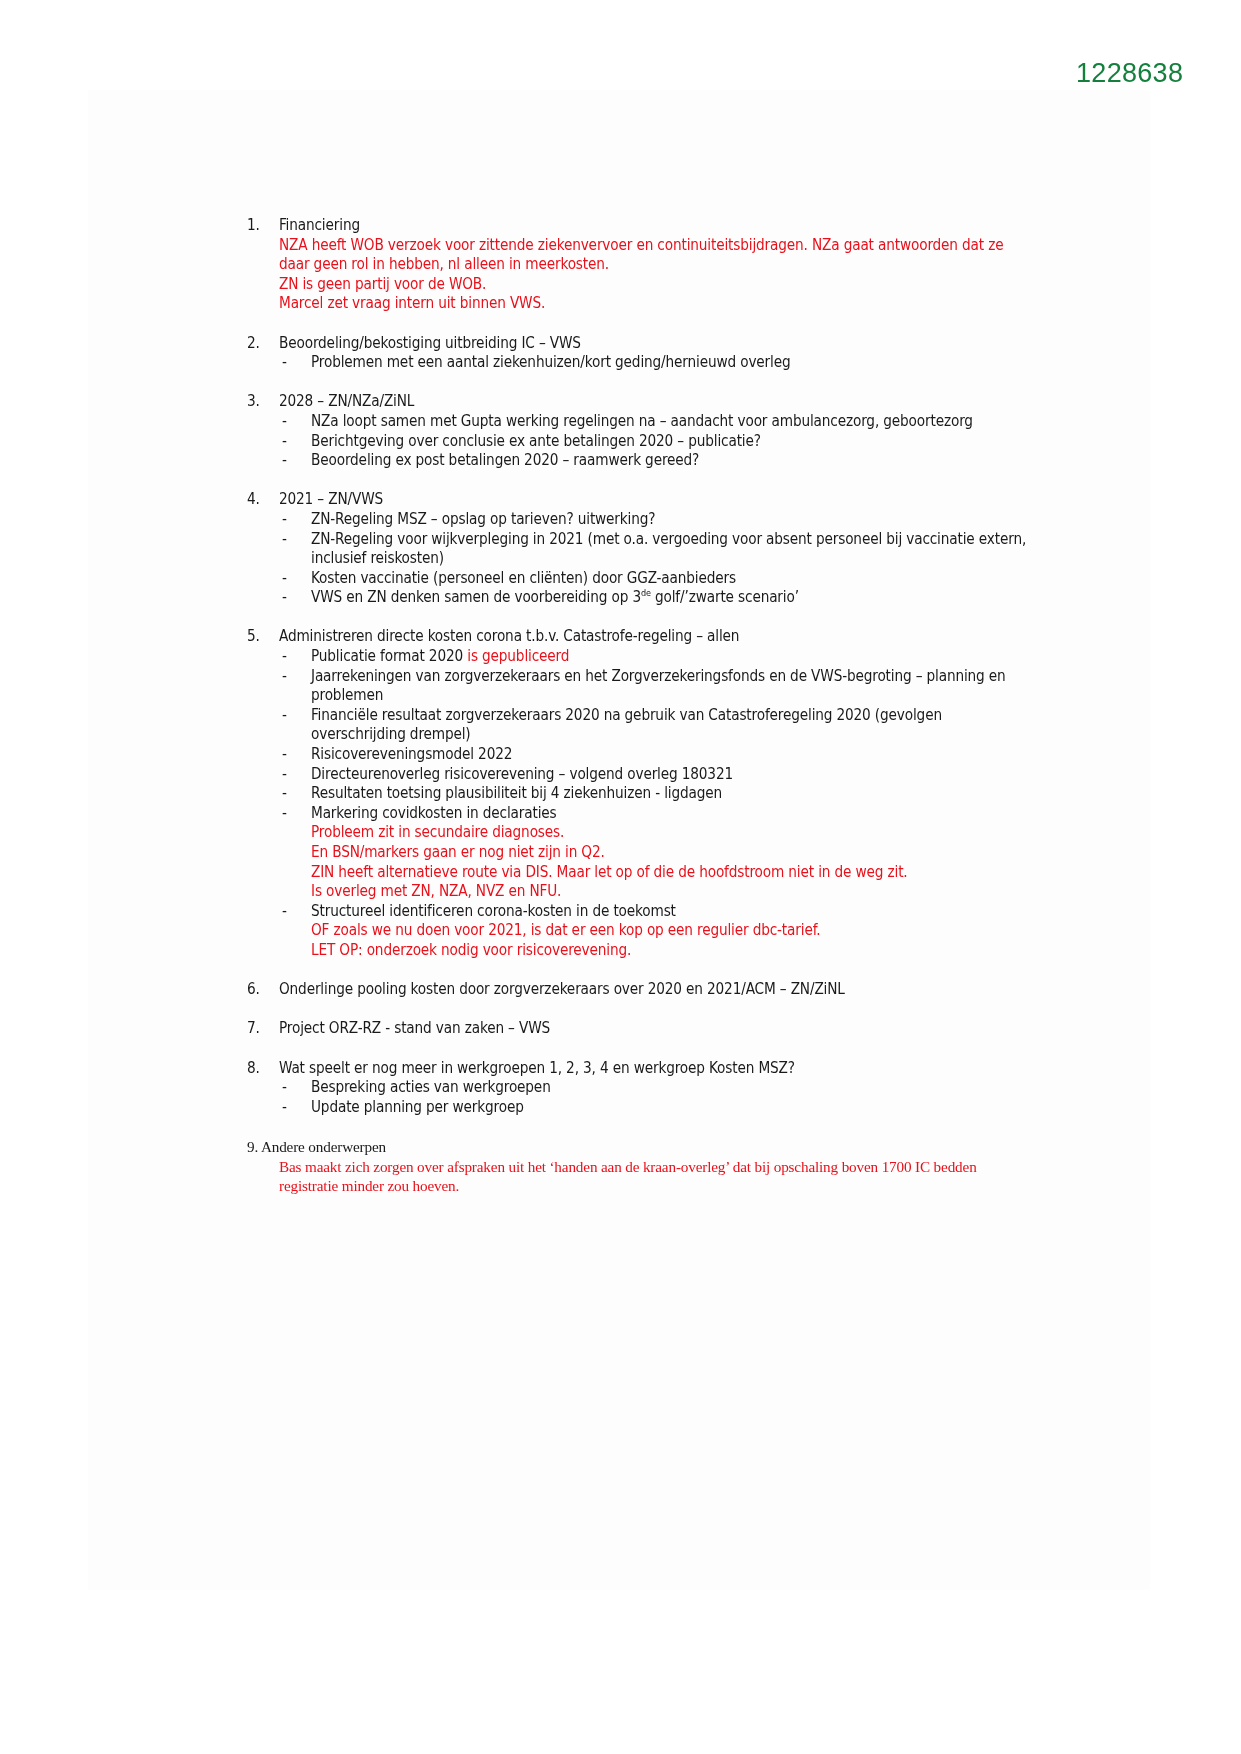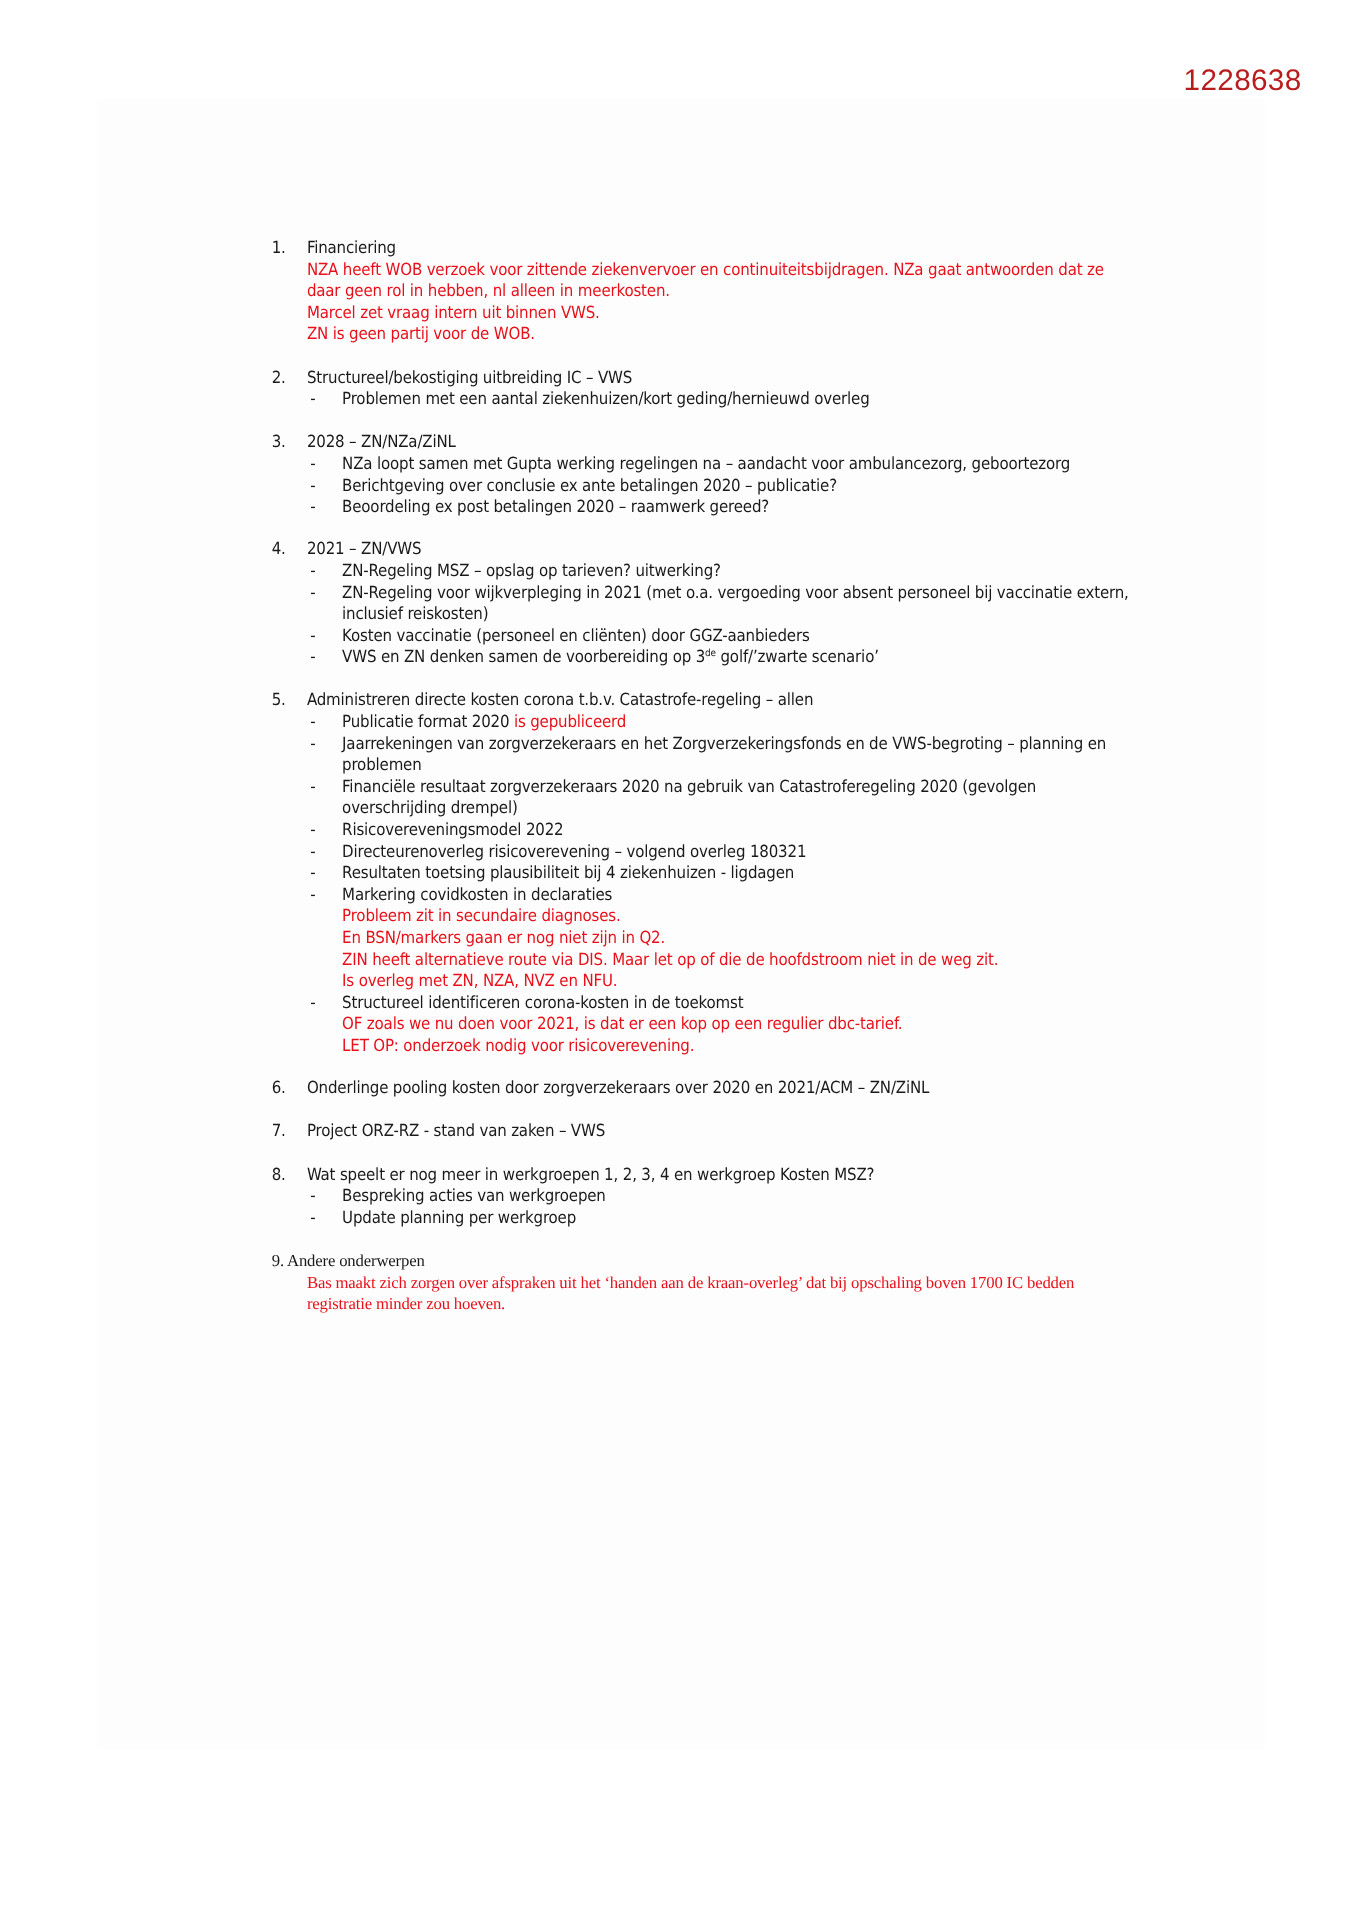"1228638" .docnum { color: #b91c1c -> #15803d }
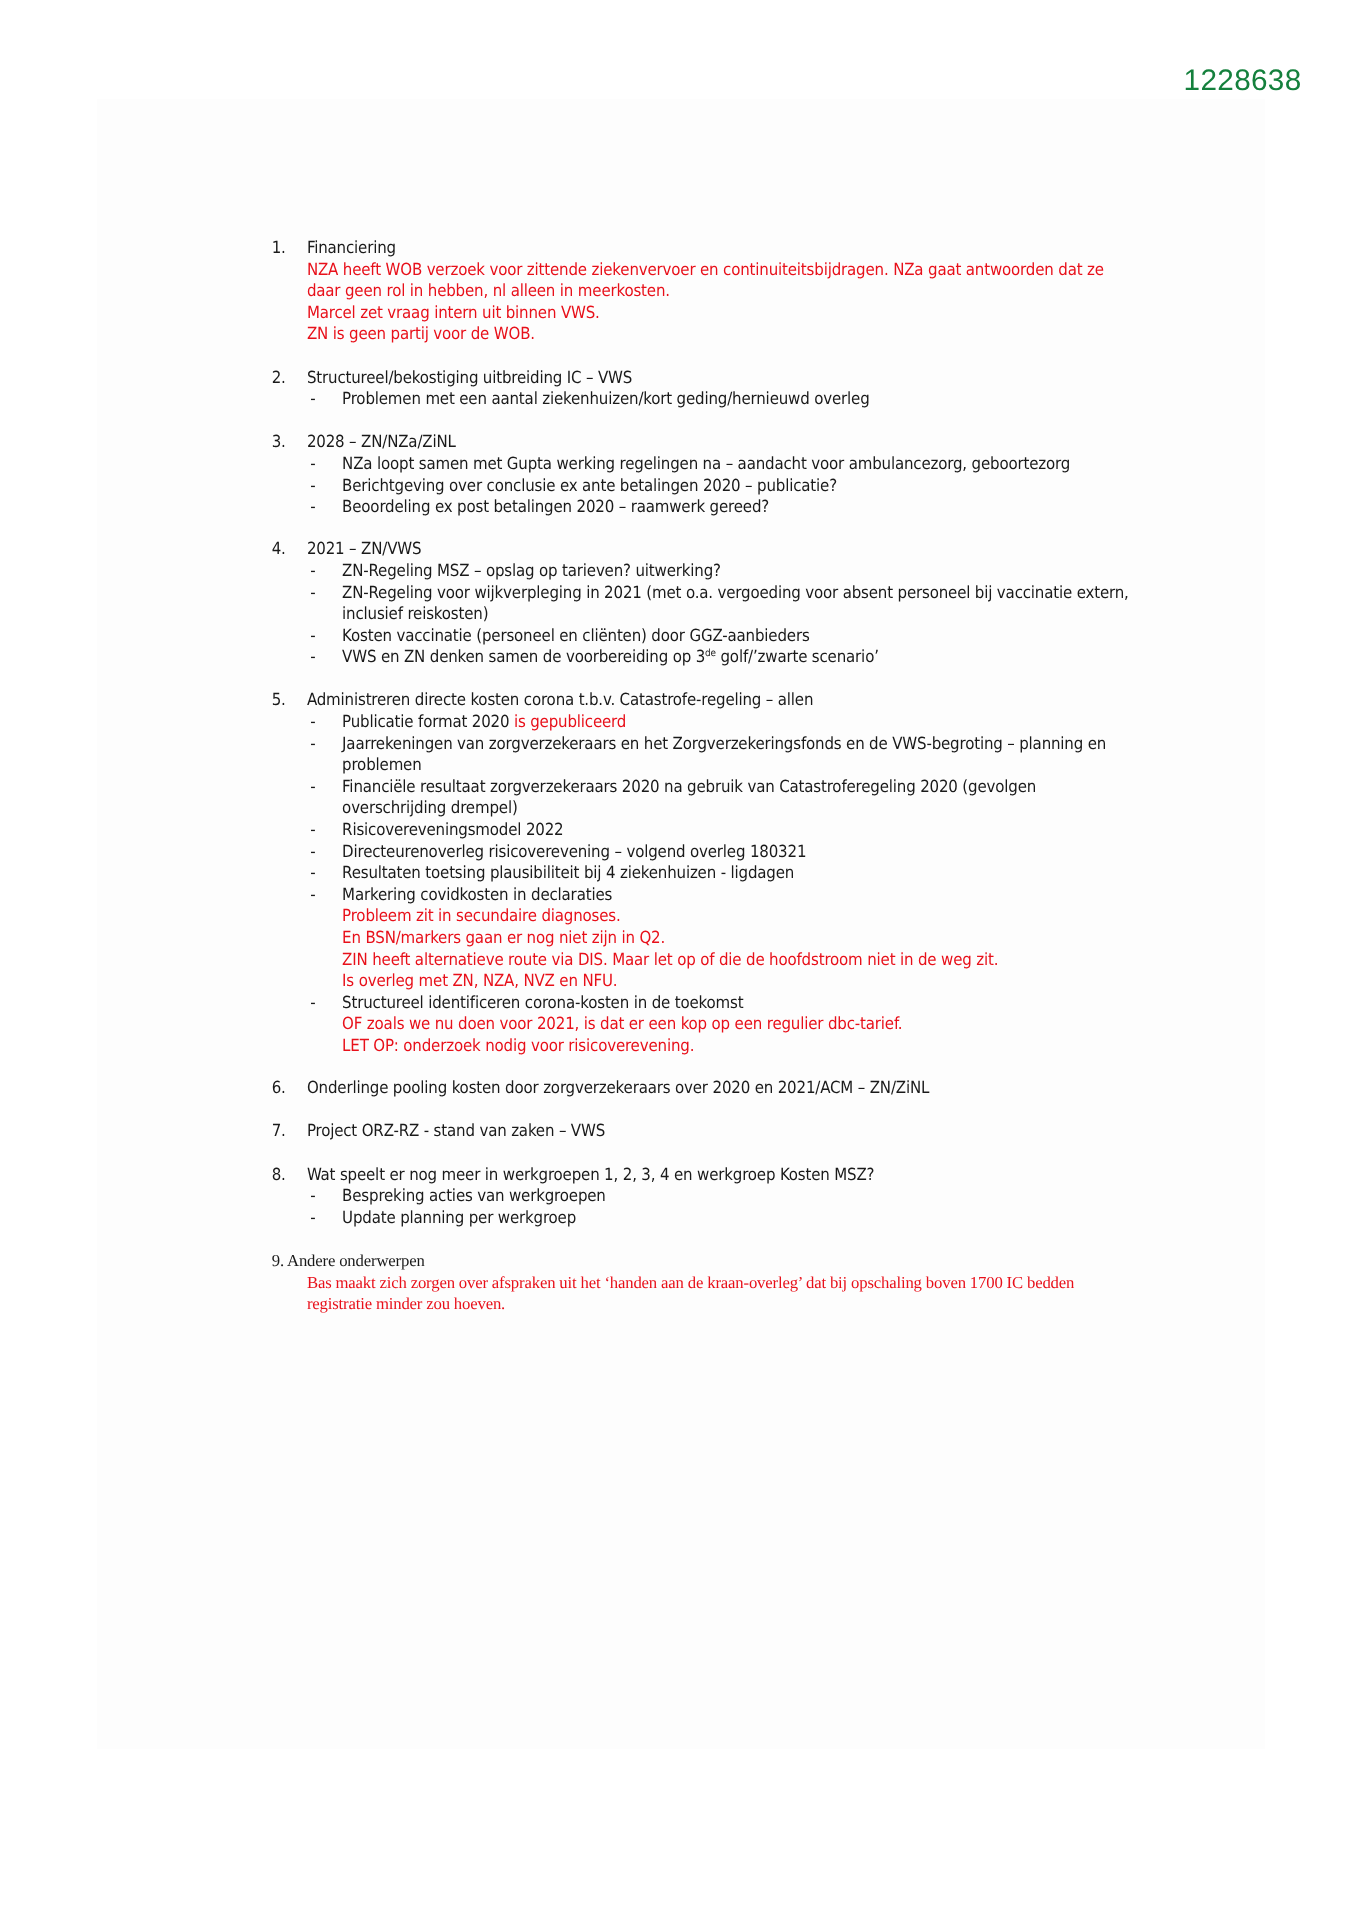"Marcel zet vraag intern uit" span.note { order: before "ZN is geen partij voor" -> after "ZN is geen partij voor" }
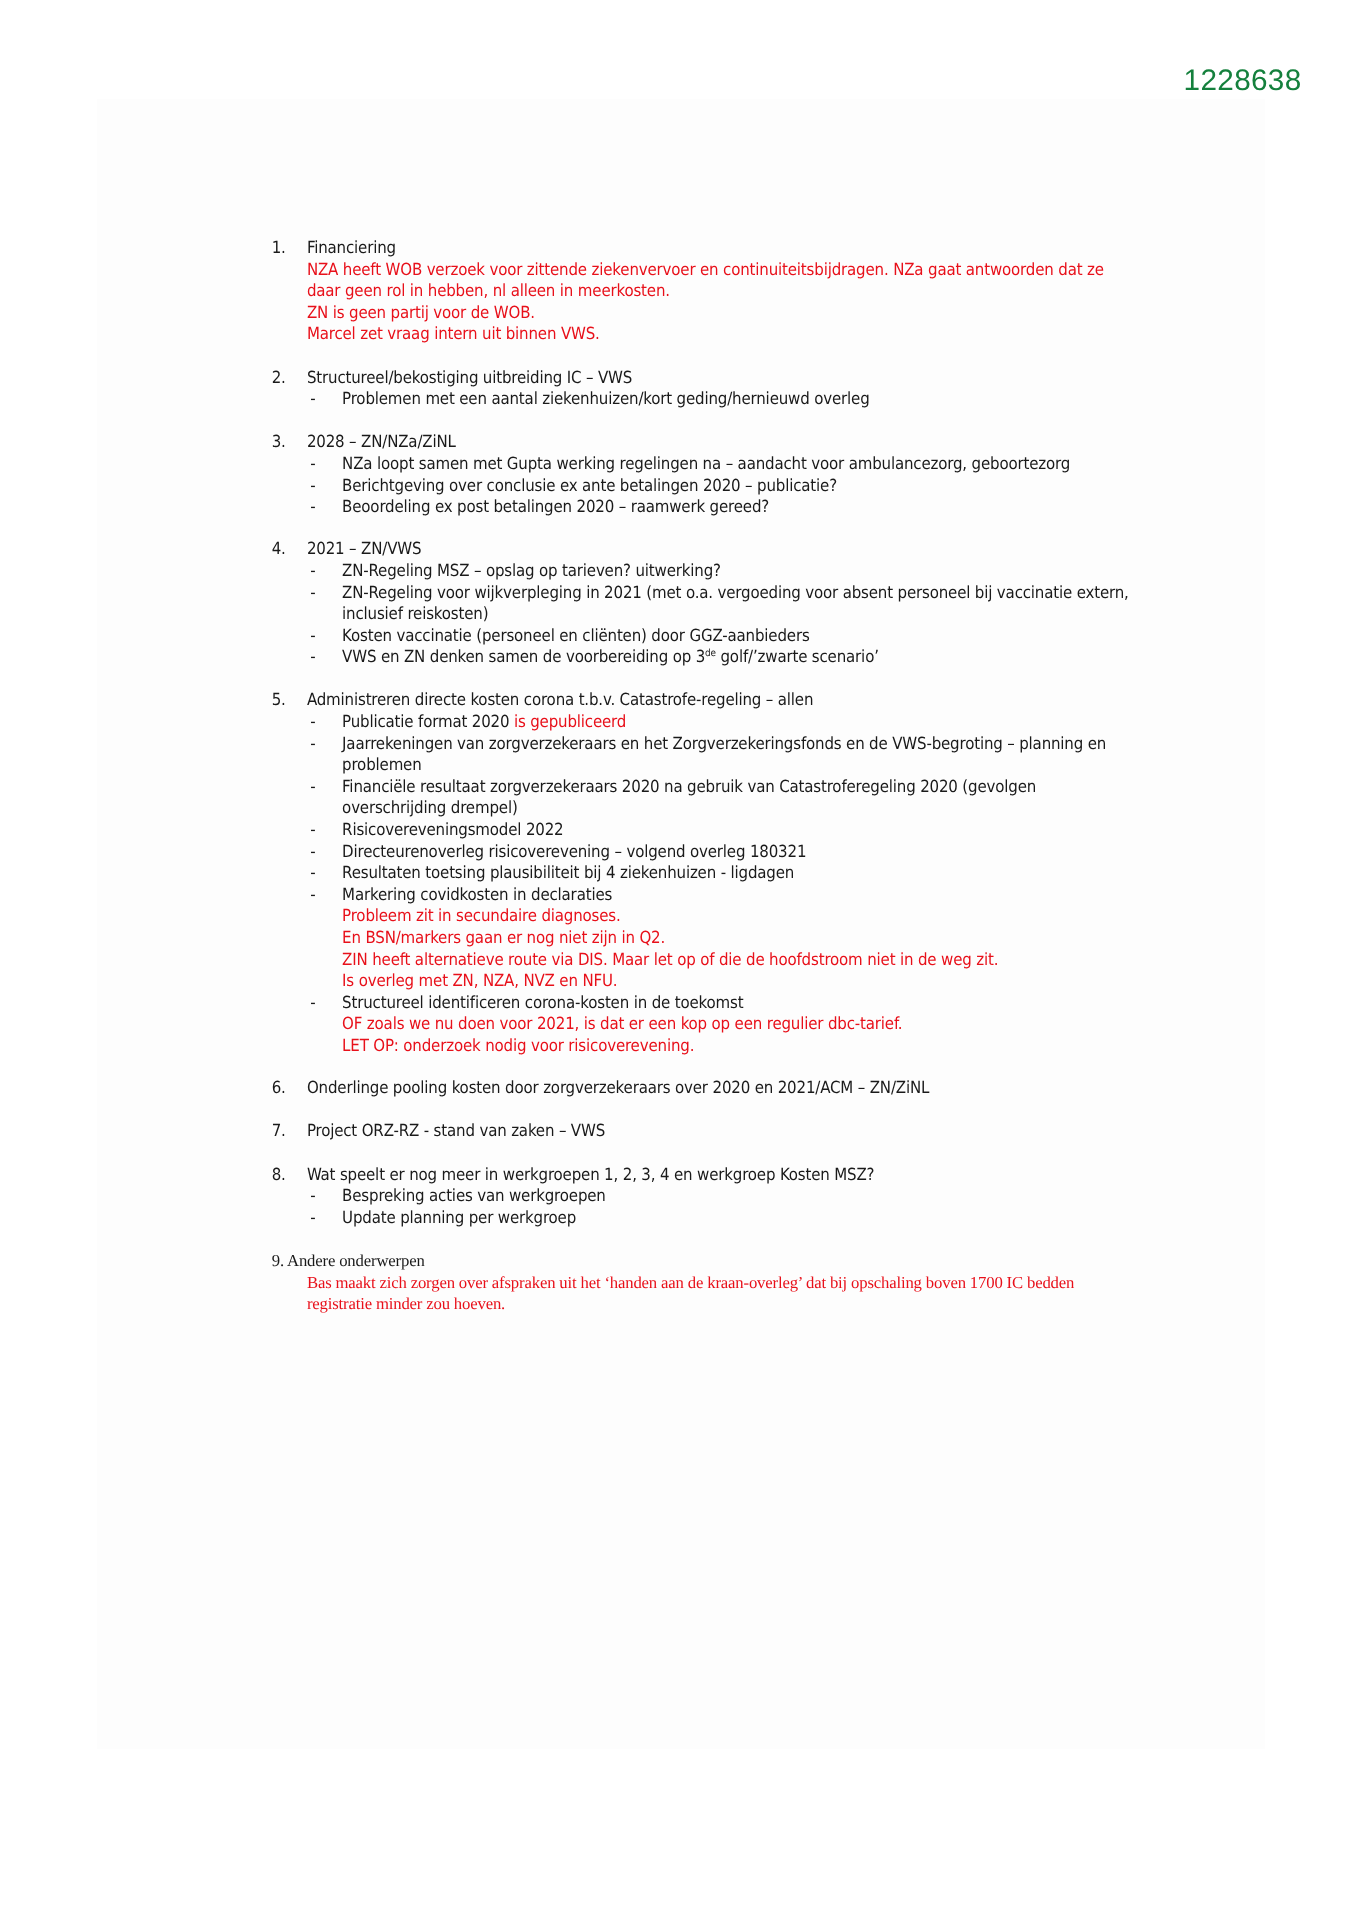"Structureel/bekostiging uitbreiding IC –" div { text: Structureel/bekostiging -> Beoordeling/bekostiging }
